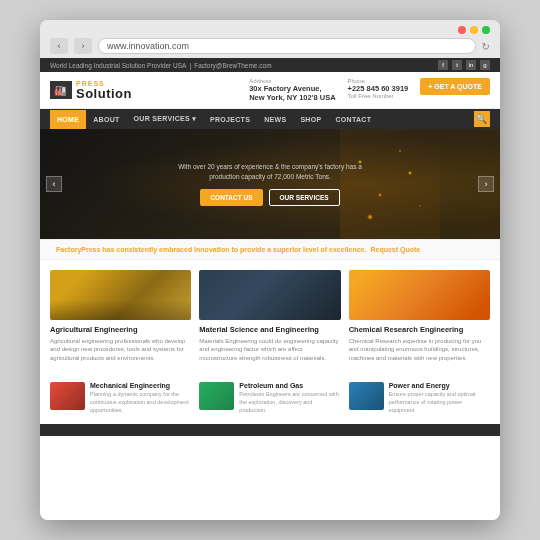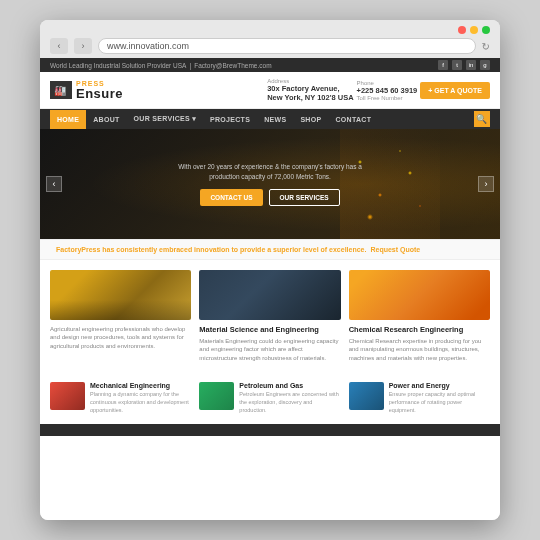"Ensure" span.logo-factory { text: Ensure -> Solution }
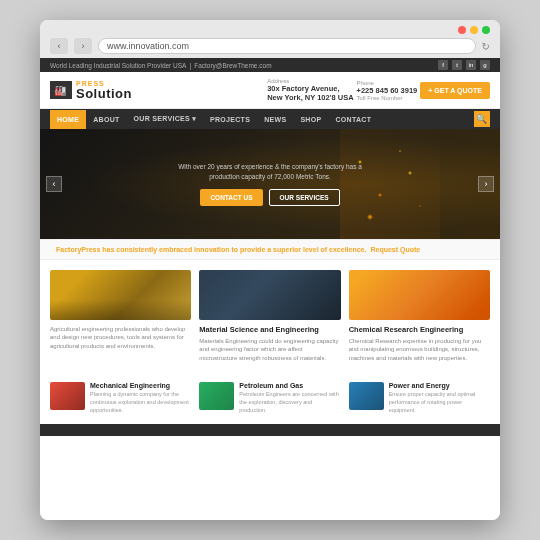"30x Factory Avenue," .header-contact { align-items: center -> flex-start; gap: 3px -> 12px }
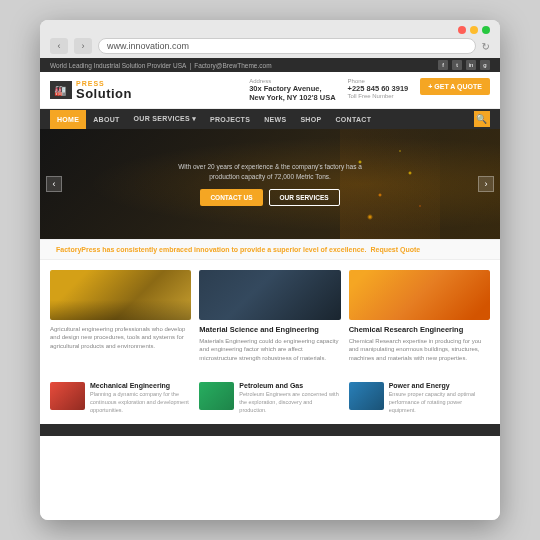"Agricultural Engineering" div.service-title { html: none -> <div>Agricultural Engineering</div> }
